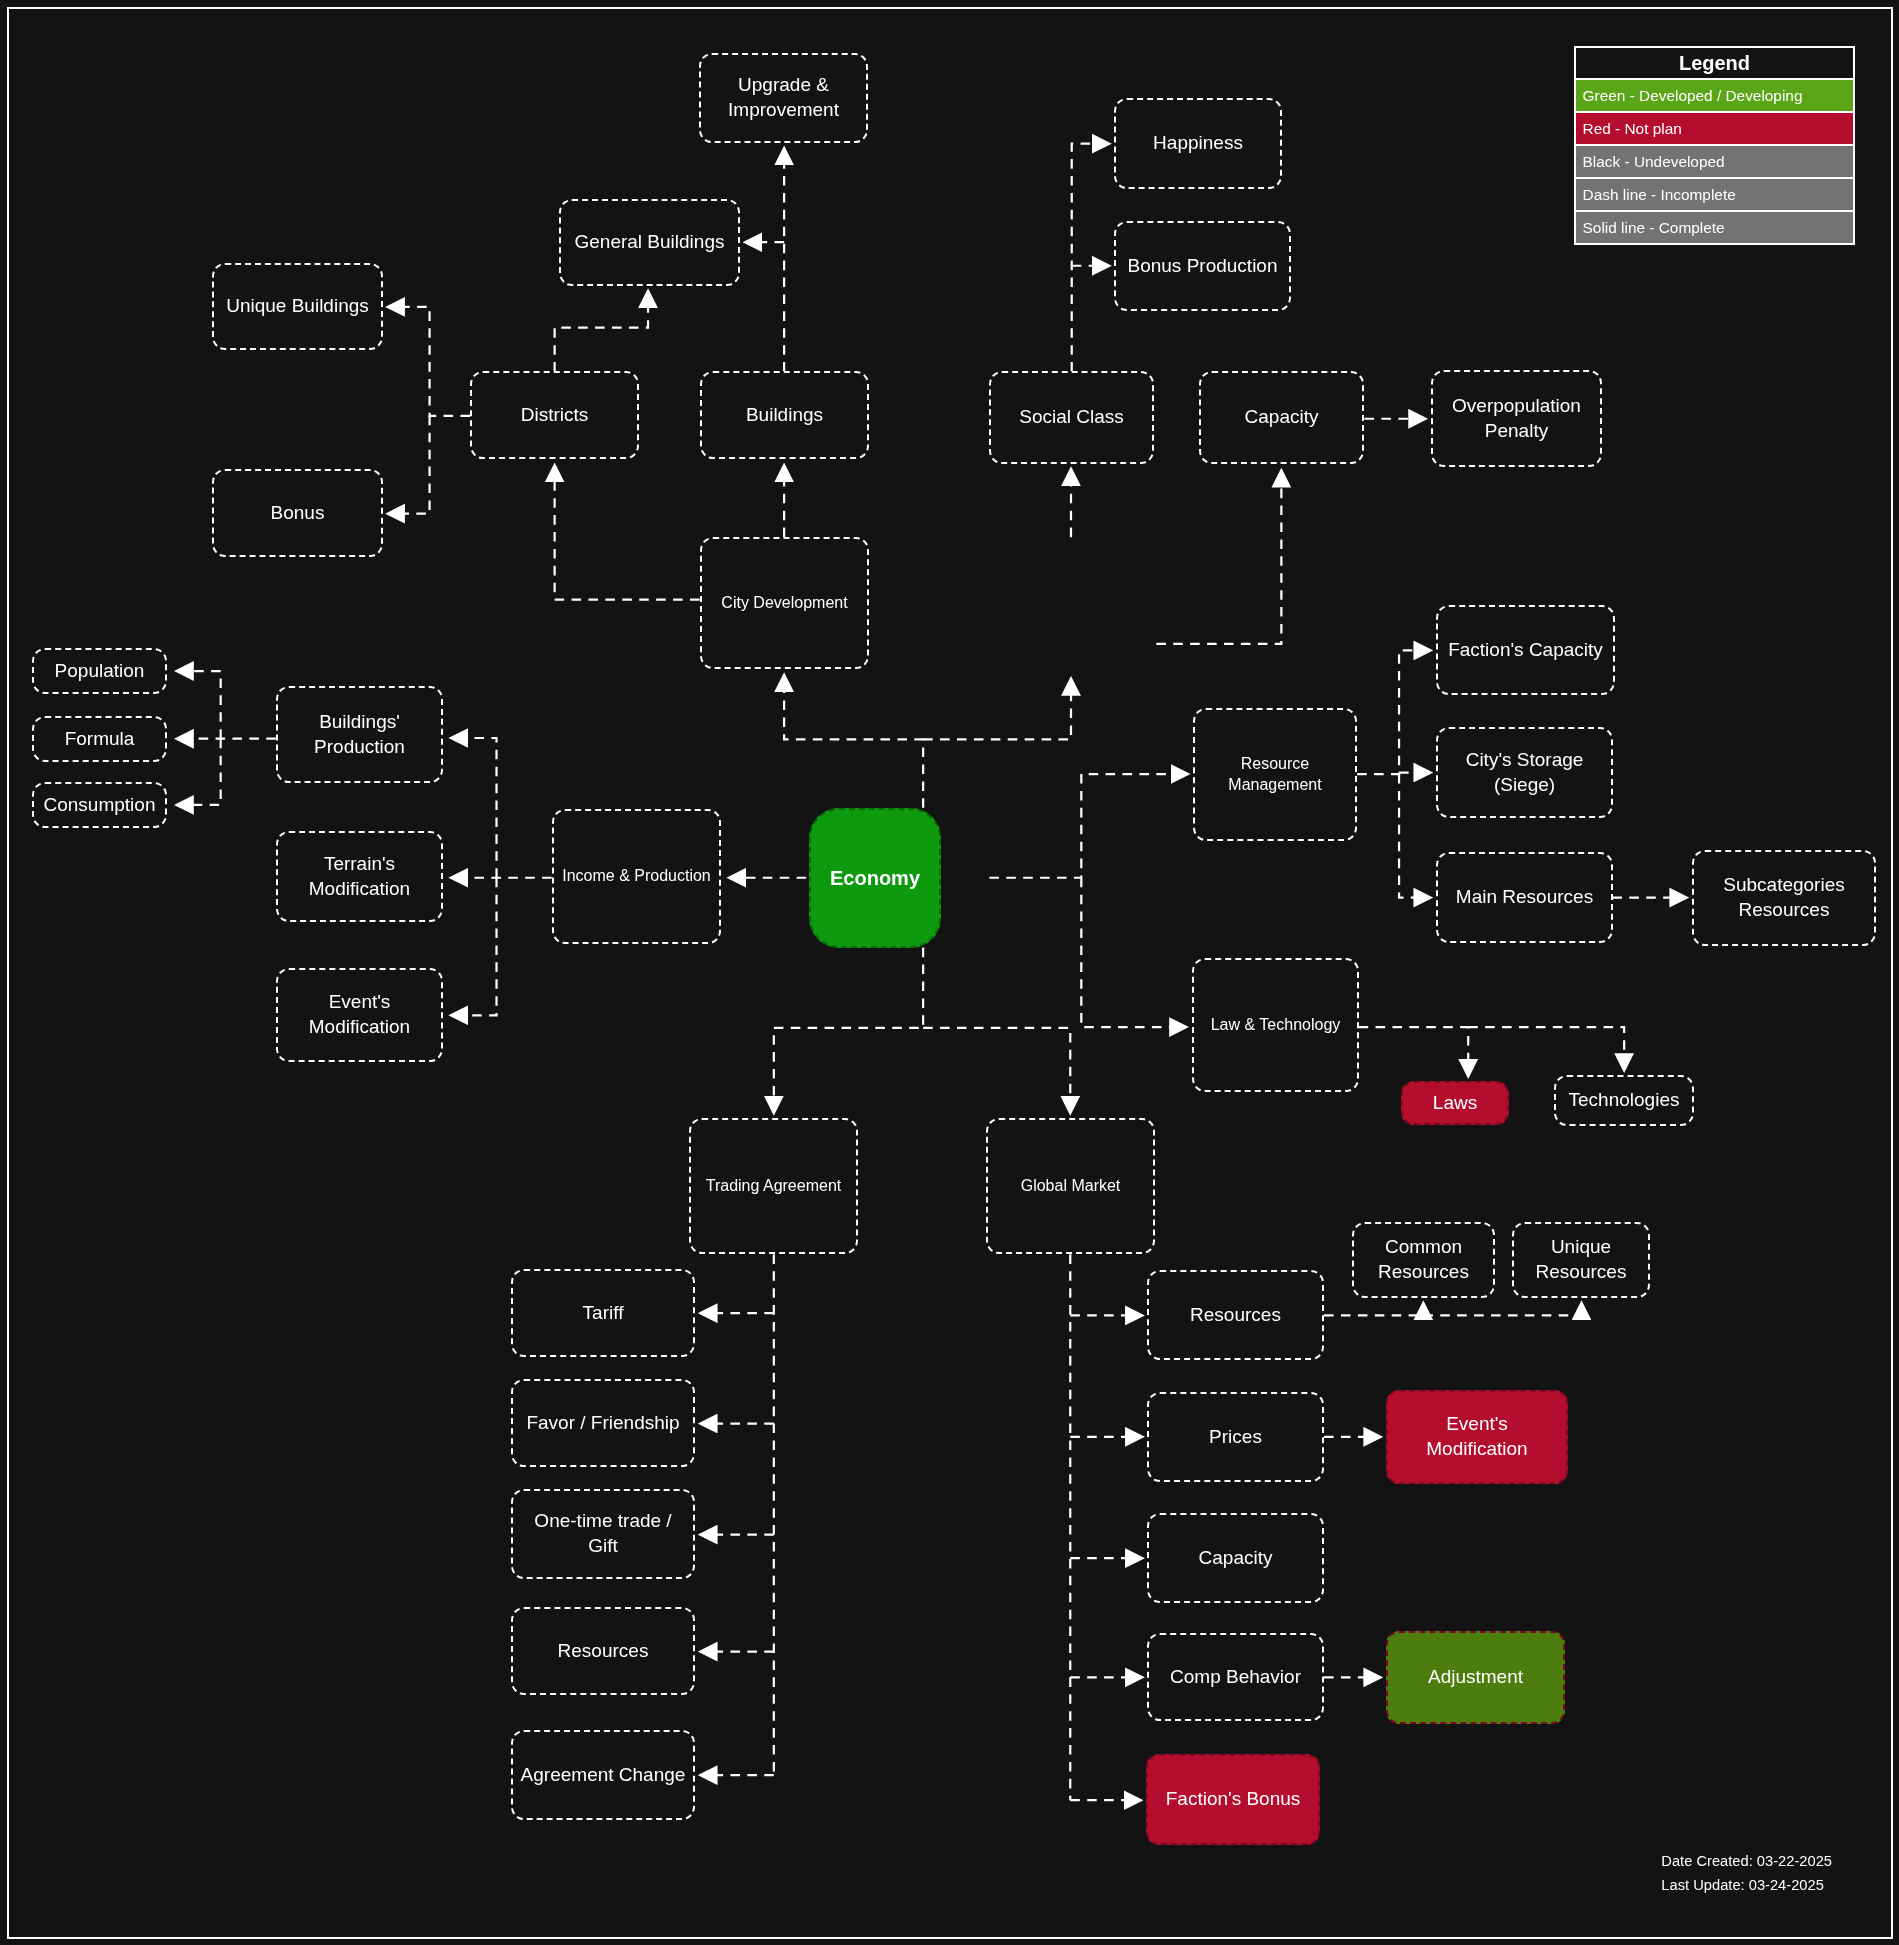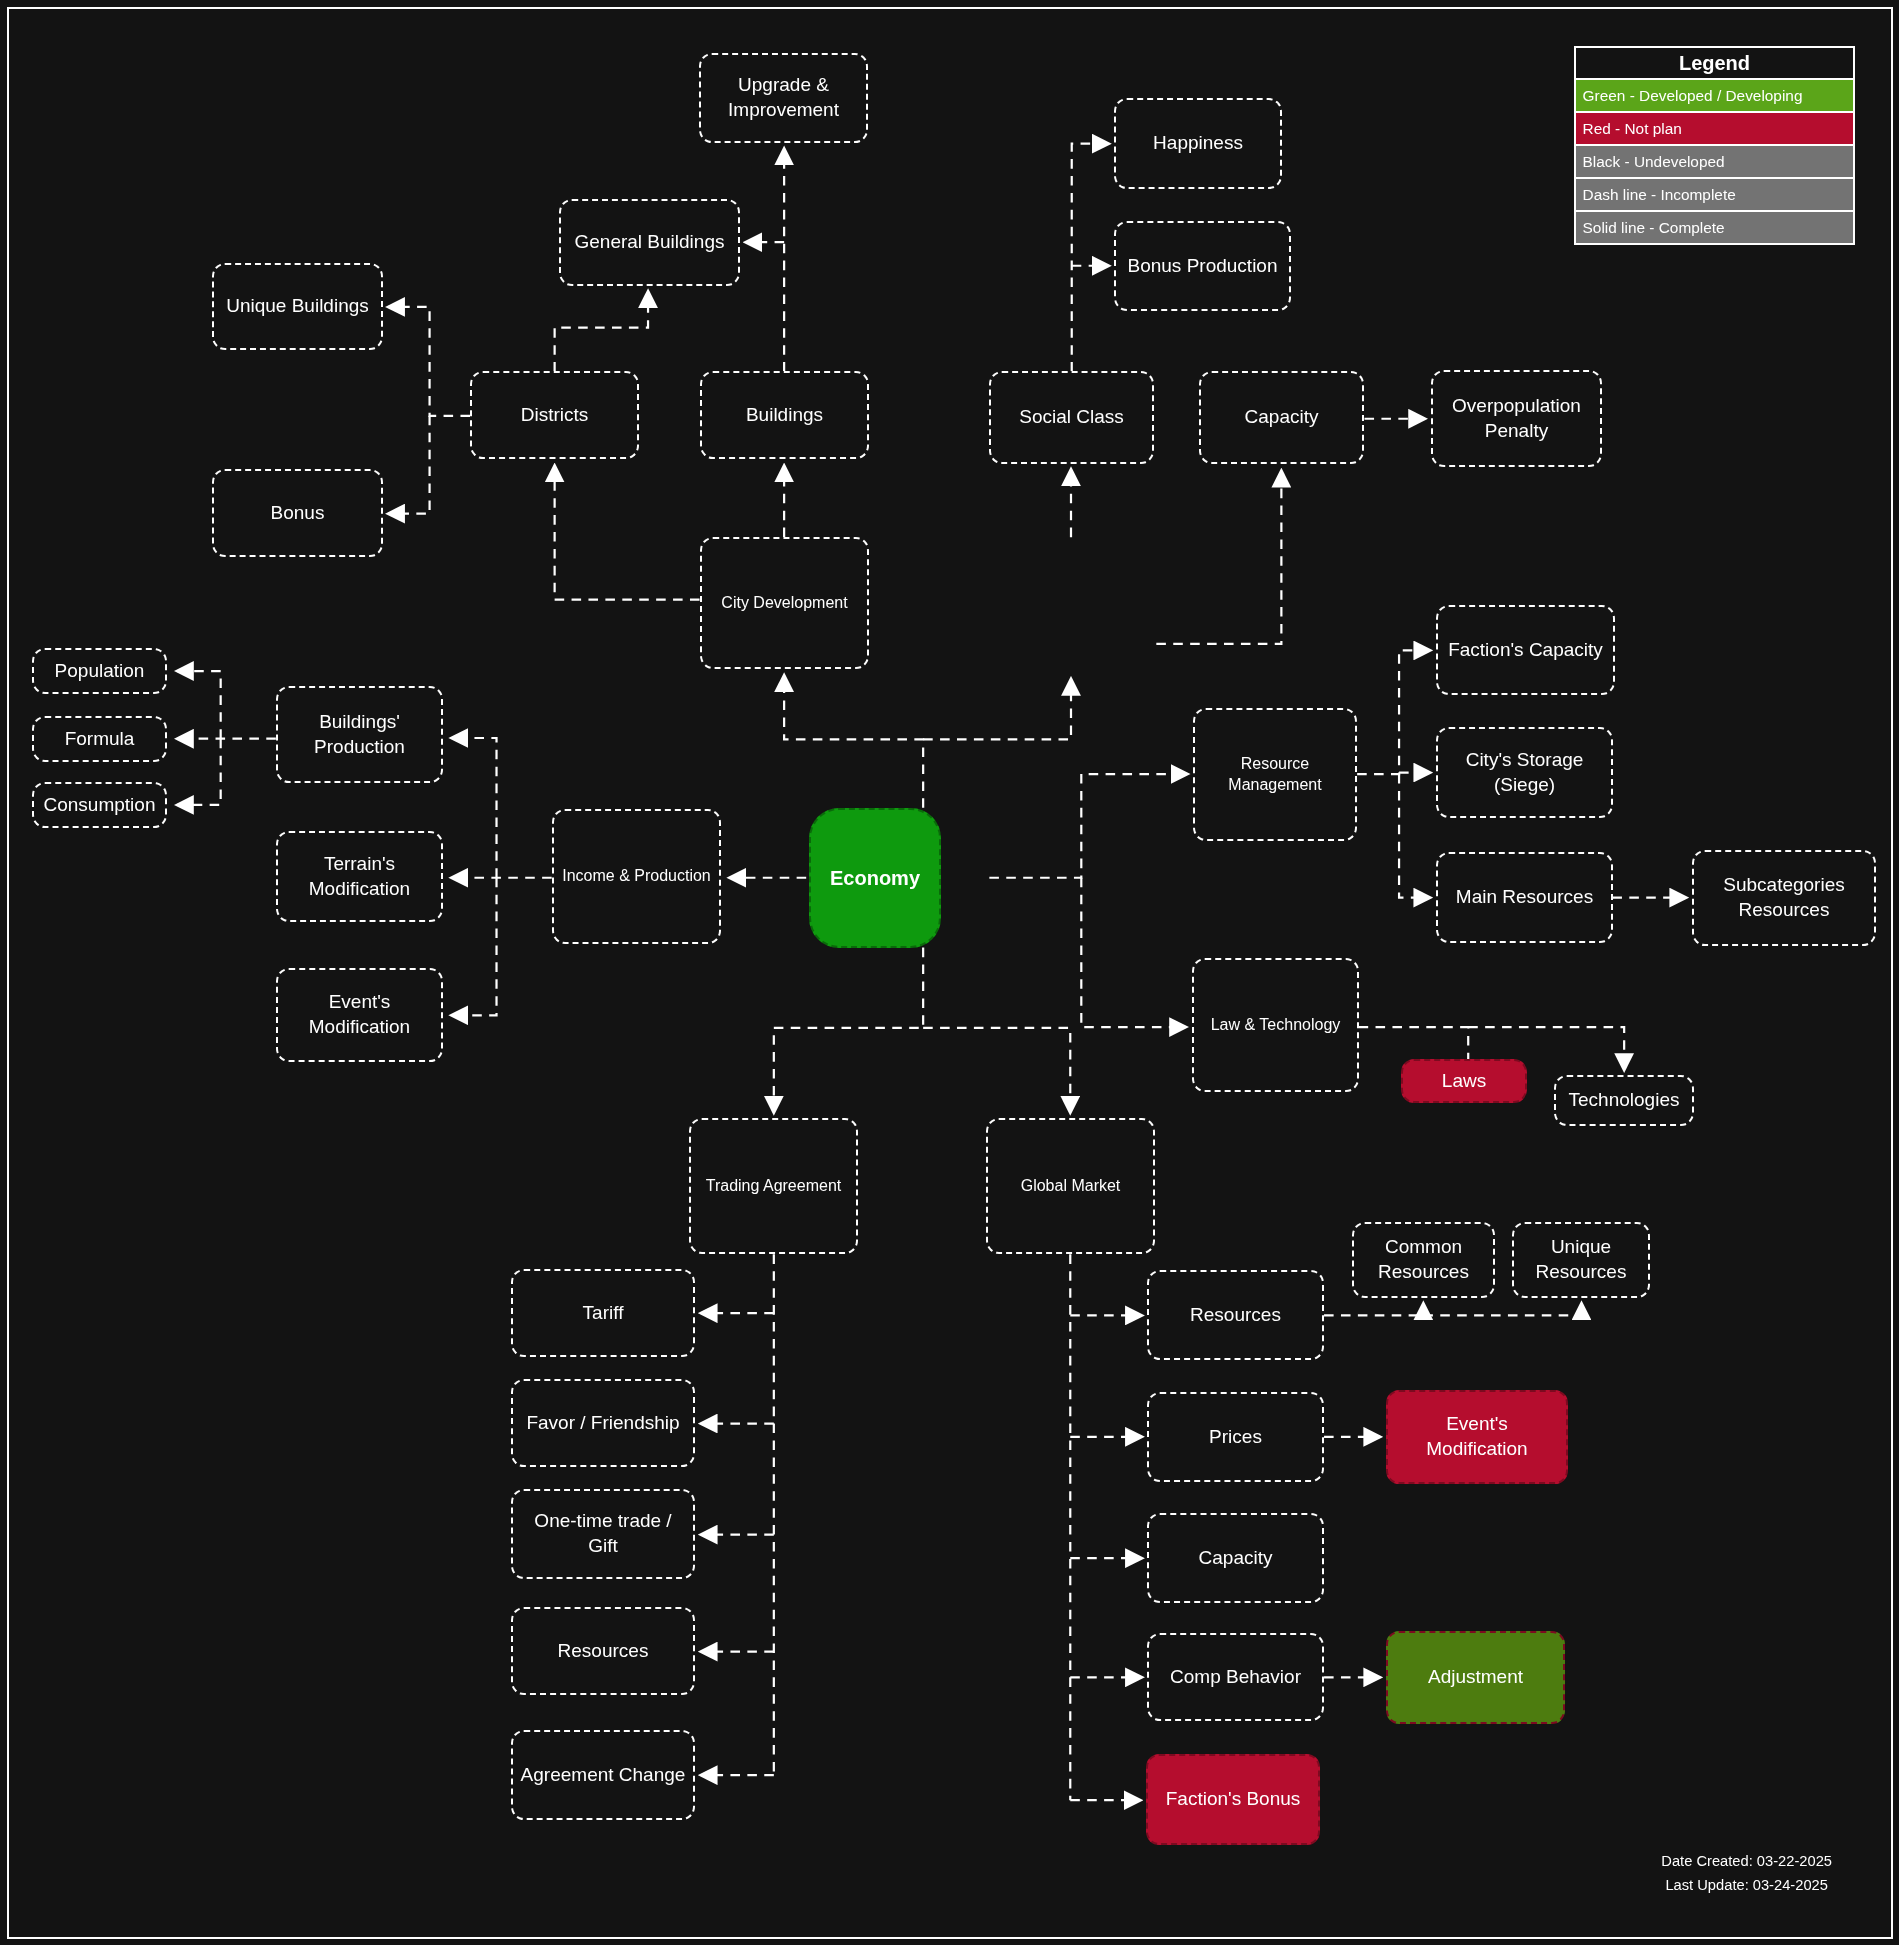"Laws" div.node { top: 1059px -> 1081px; width: 126px -> 108px }
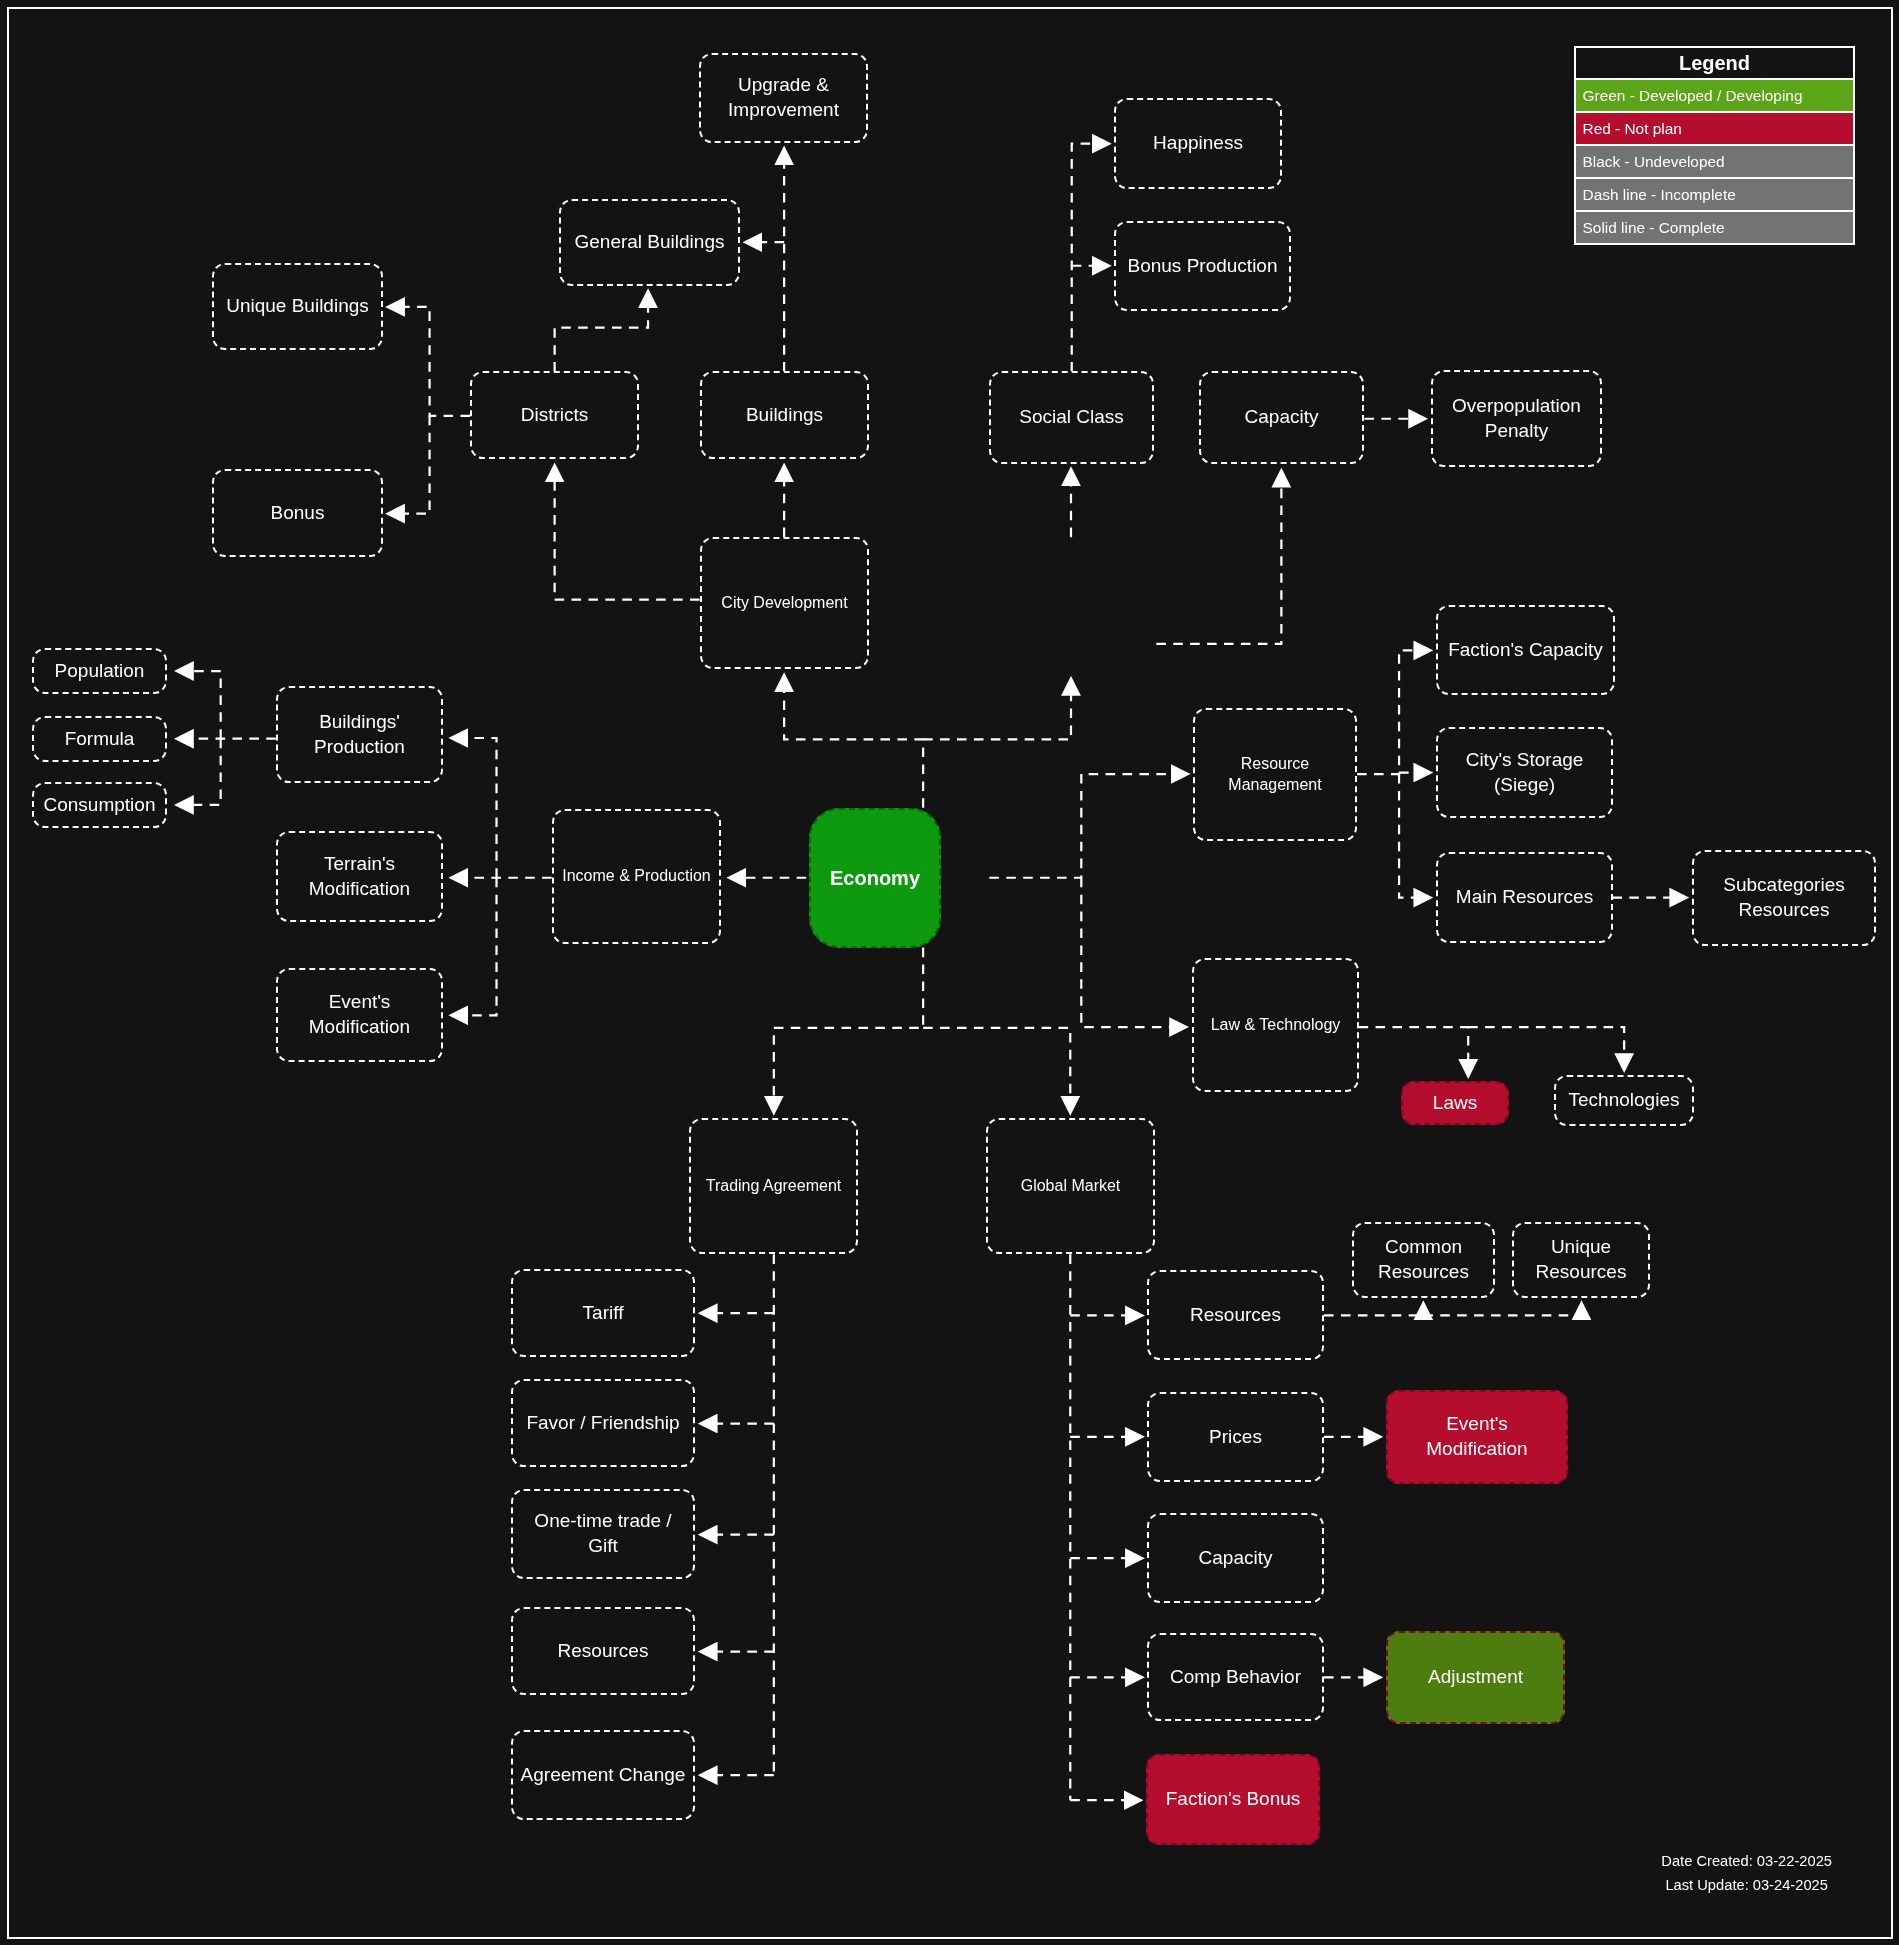"Date Created: 03-22-2025" .footer-dates { text-align: center -> left }
